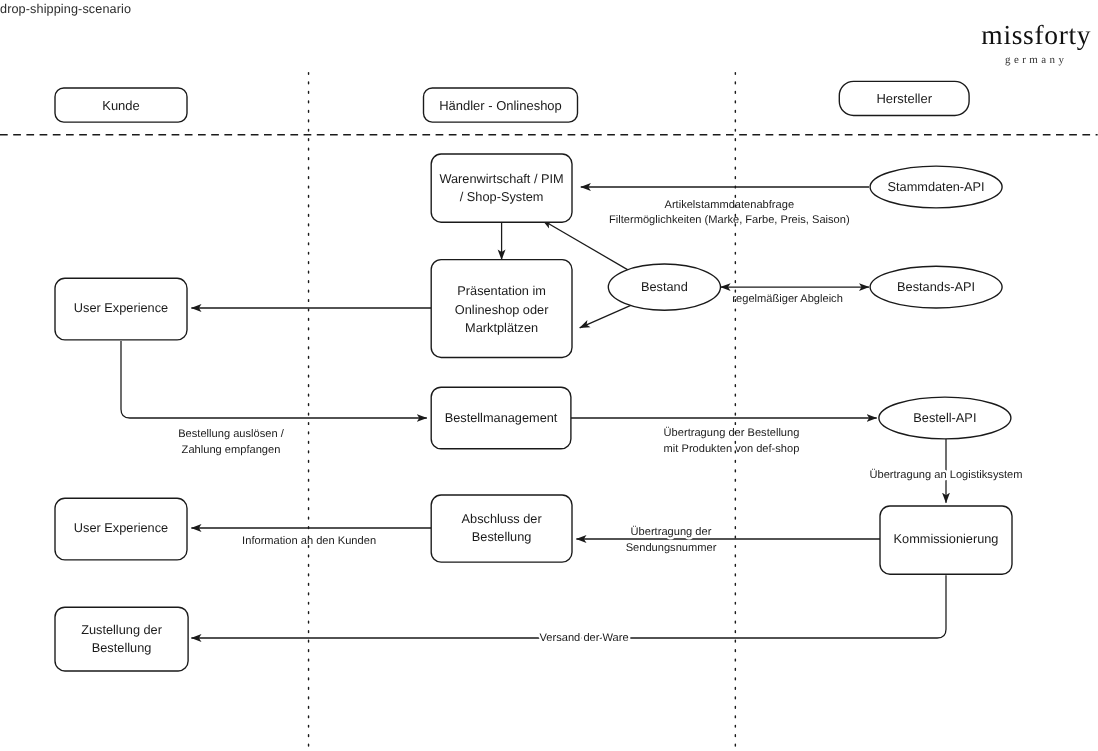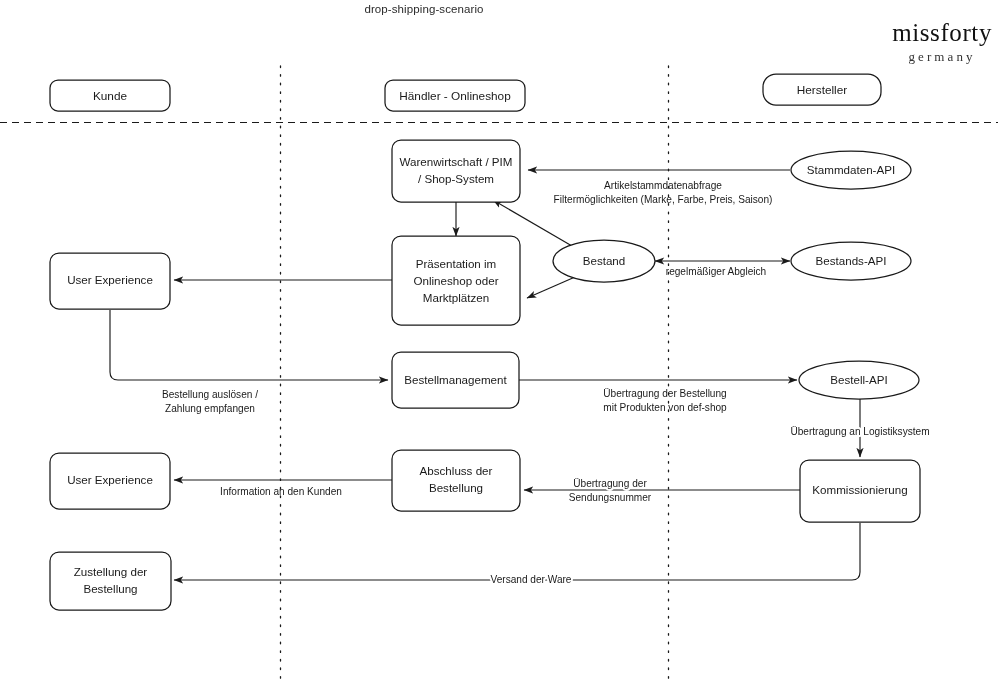"drop-shipping-scenario" .diagram-title { text-align: center -> none }
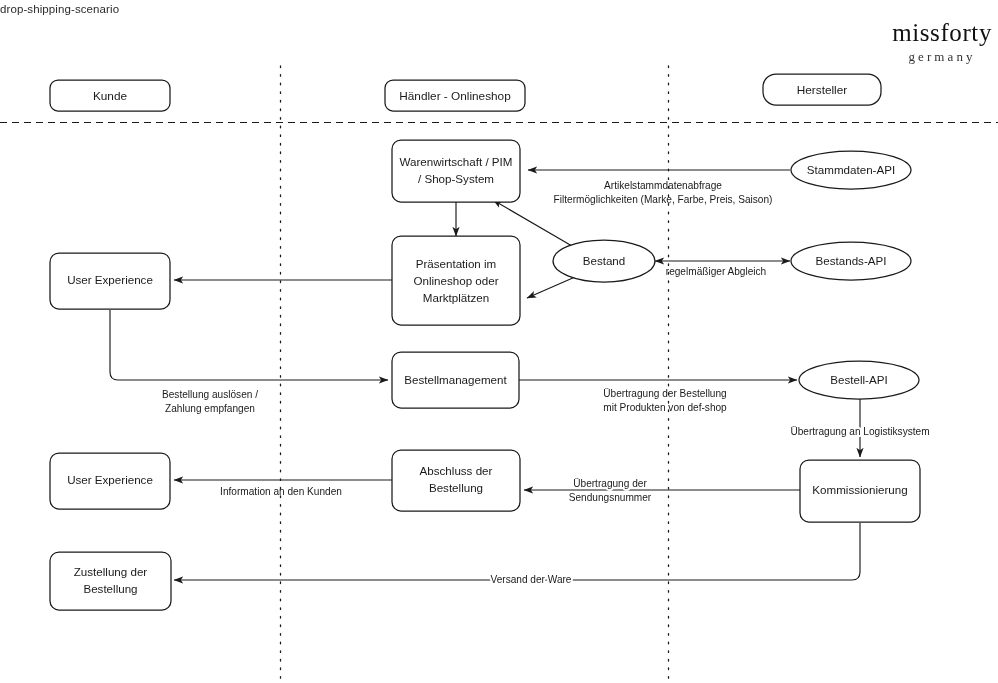"germany" .brand-sub { font-size: 13px -> 10px }
